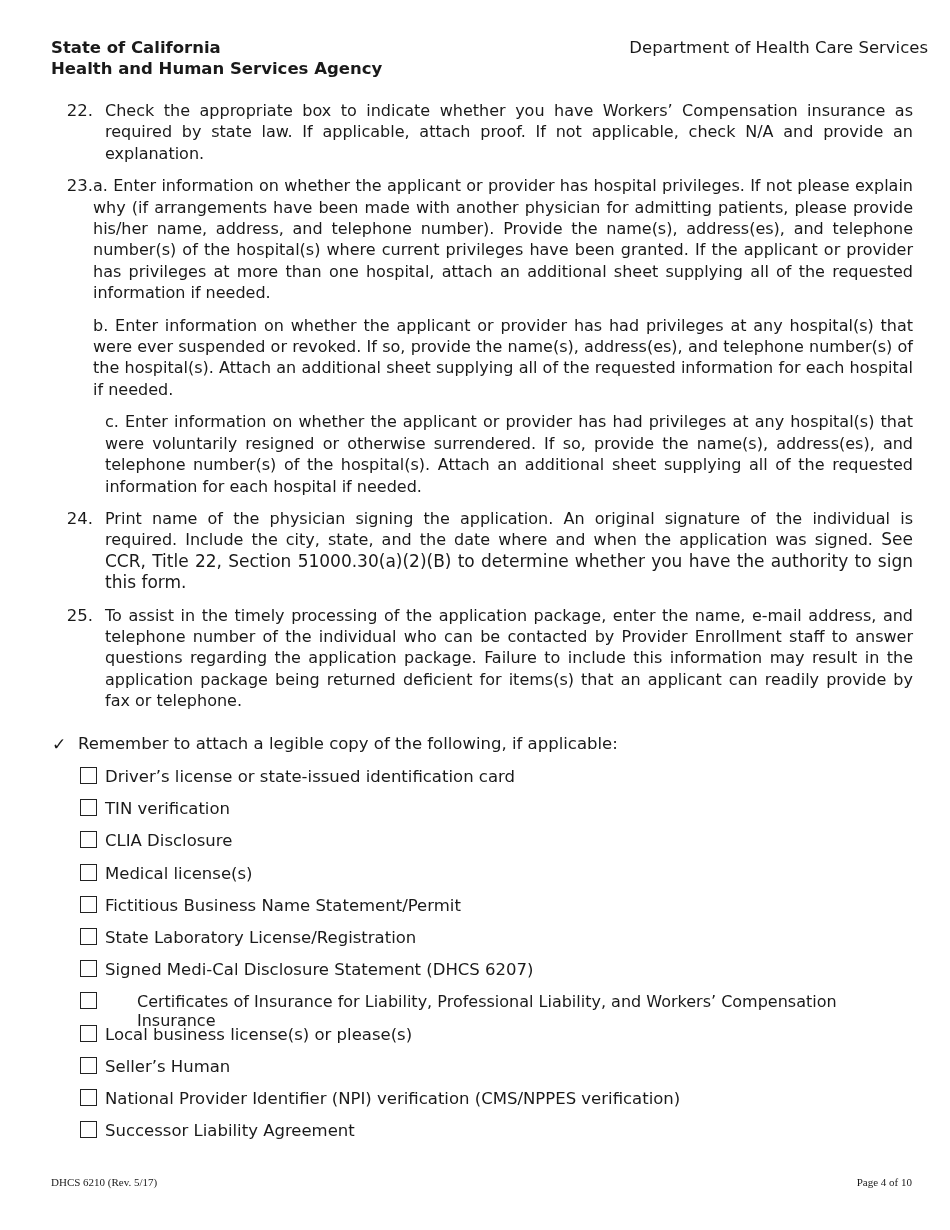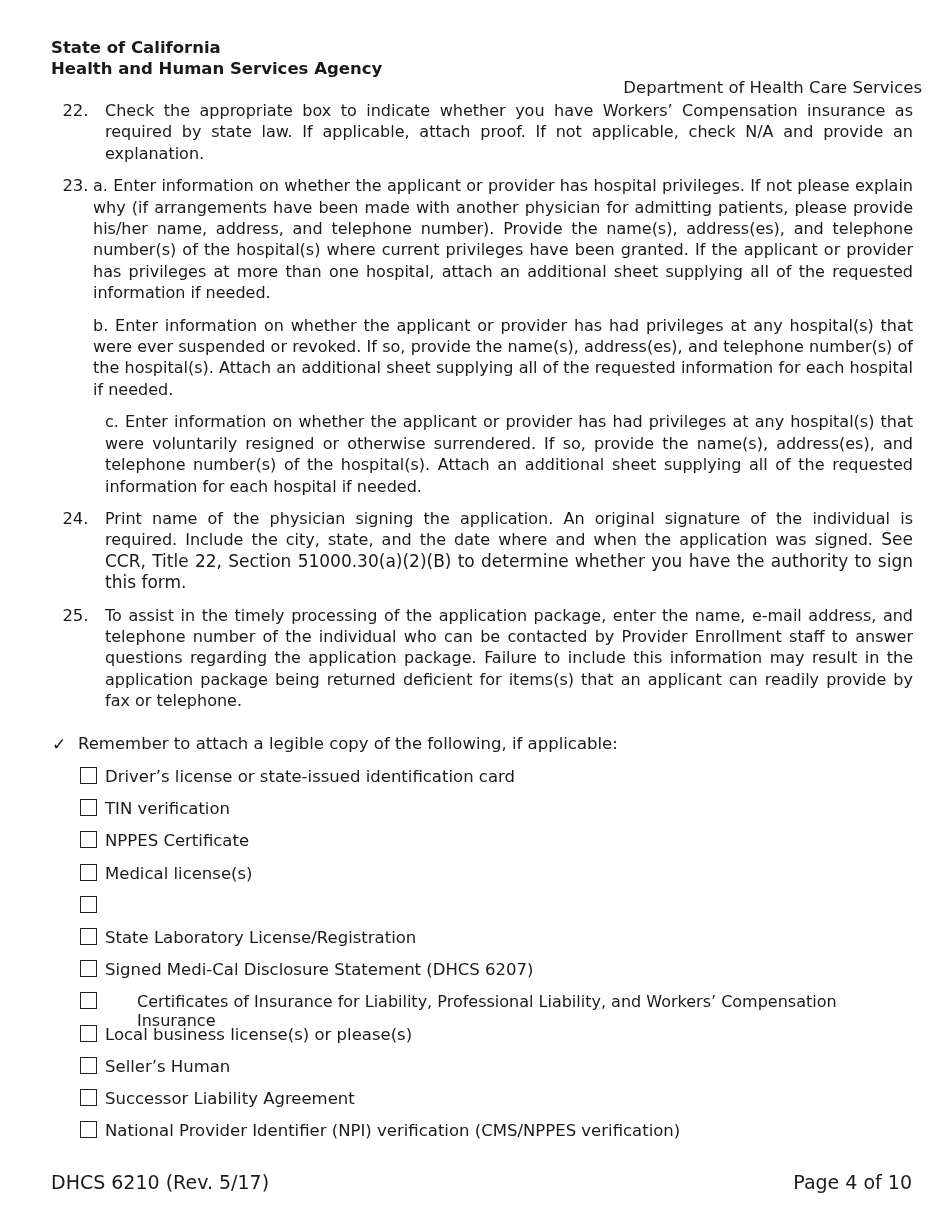"Department of Health Care Services" .hdr-right { margin-top: 40px -> none; right: 28px -> 22px }
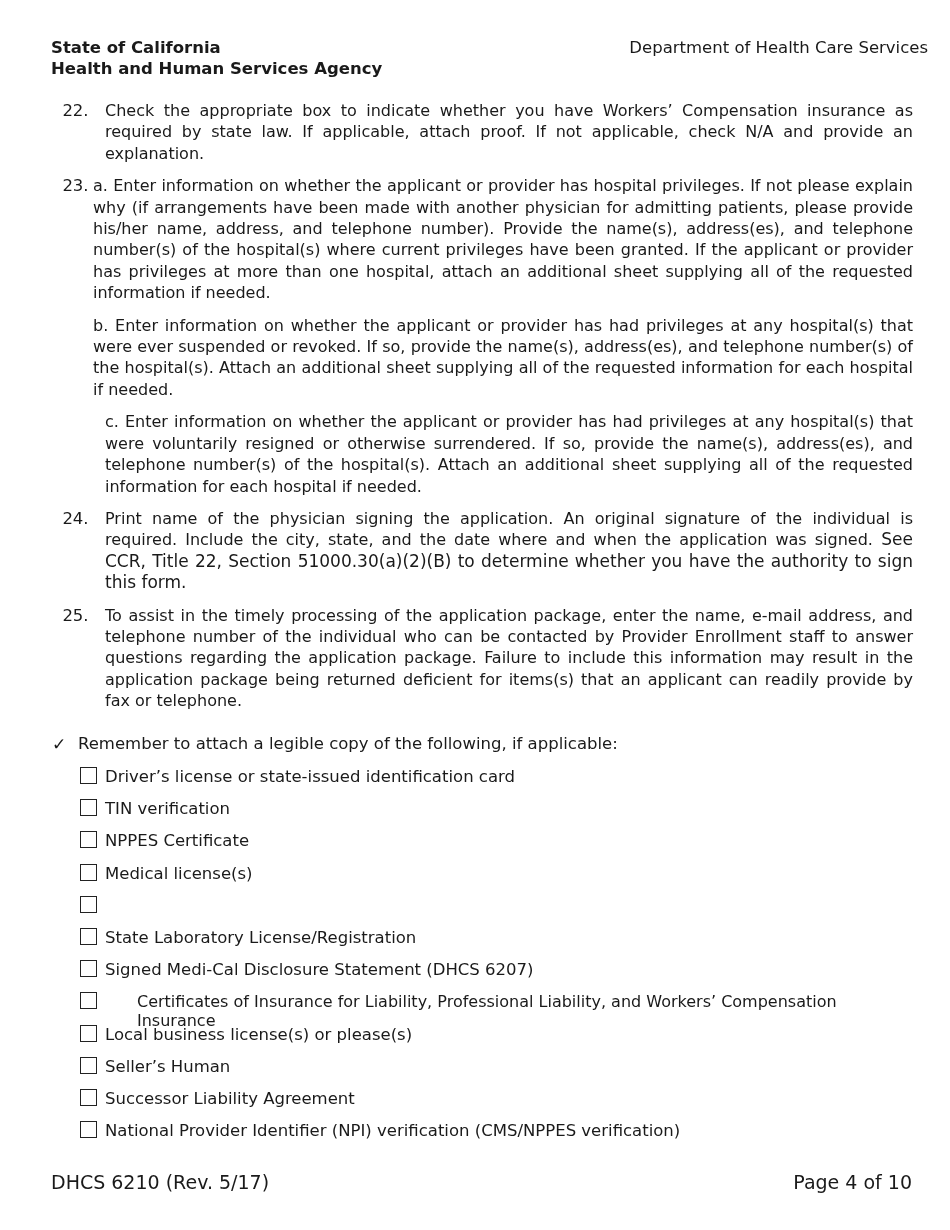"22." .num { text-align: center -> right }
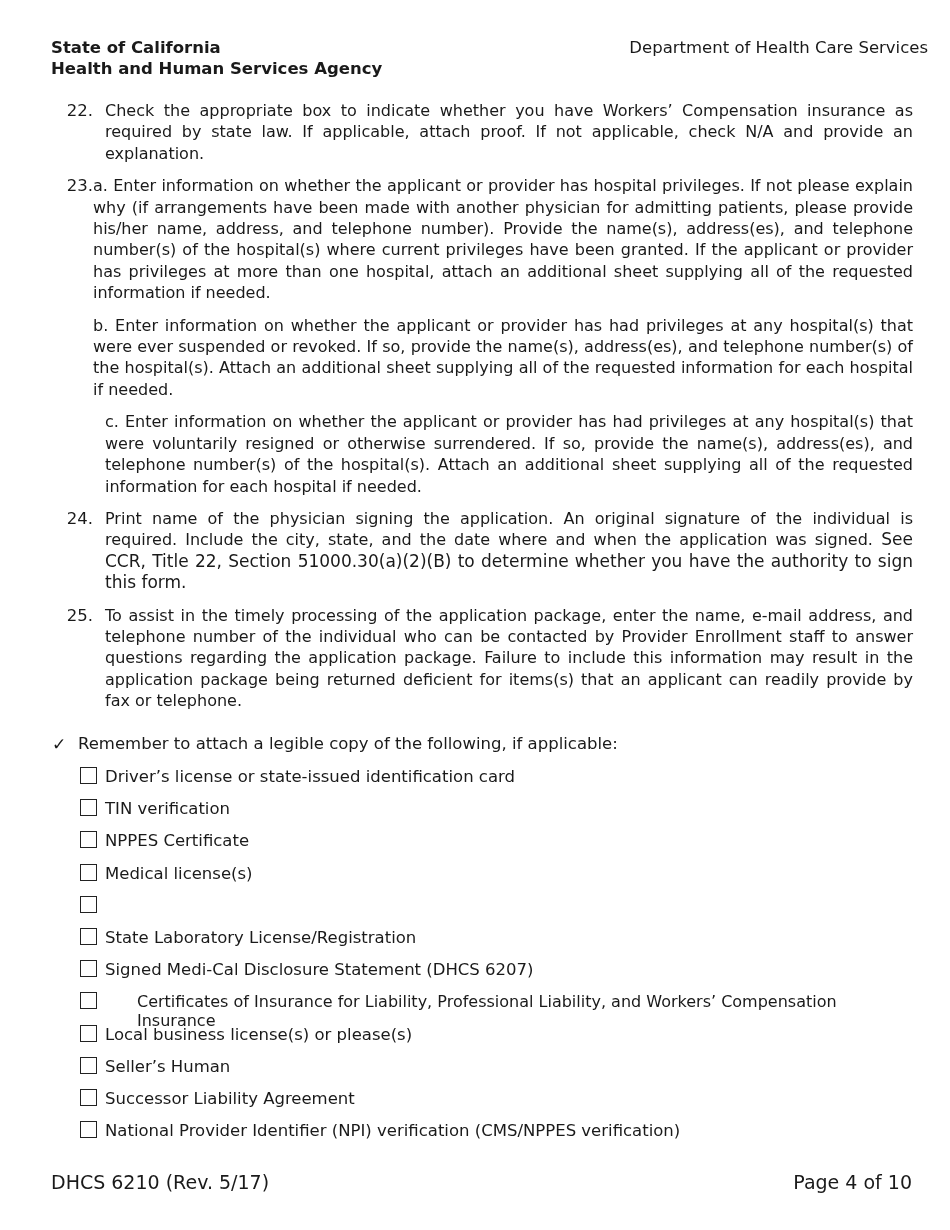"NPPES Certificate" span { text: NPPES Certificate -> CLIA Disclosure }
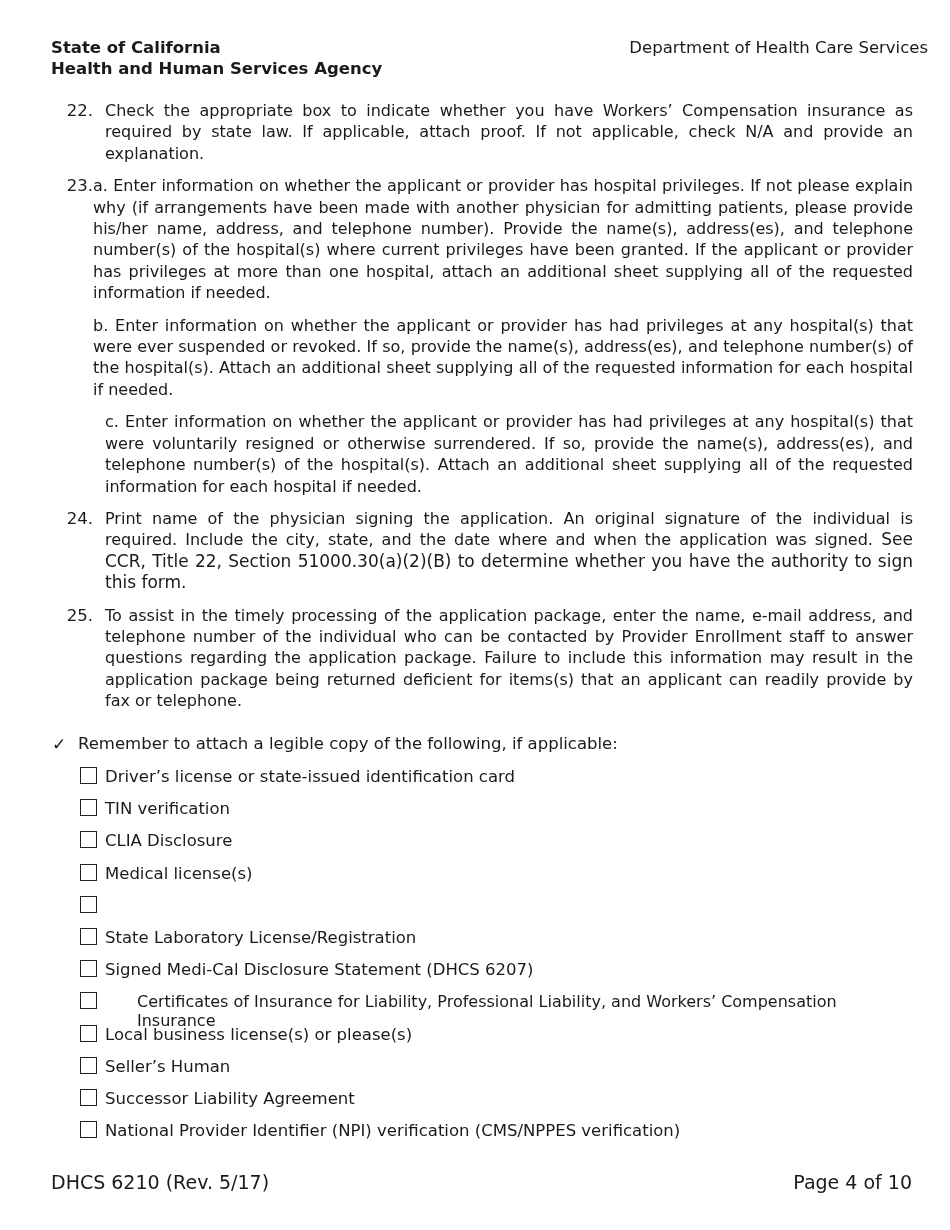"Fictitious Business Name" span { html: none -> <span>Fictitious Business Name Statement/Permit</span> }
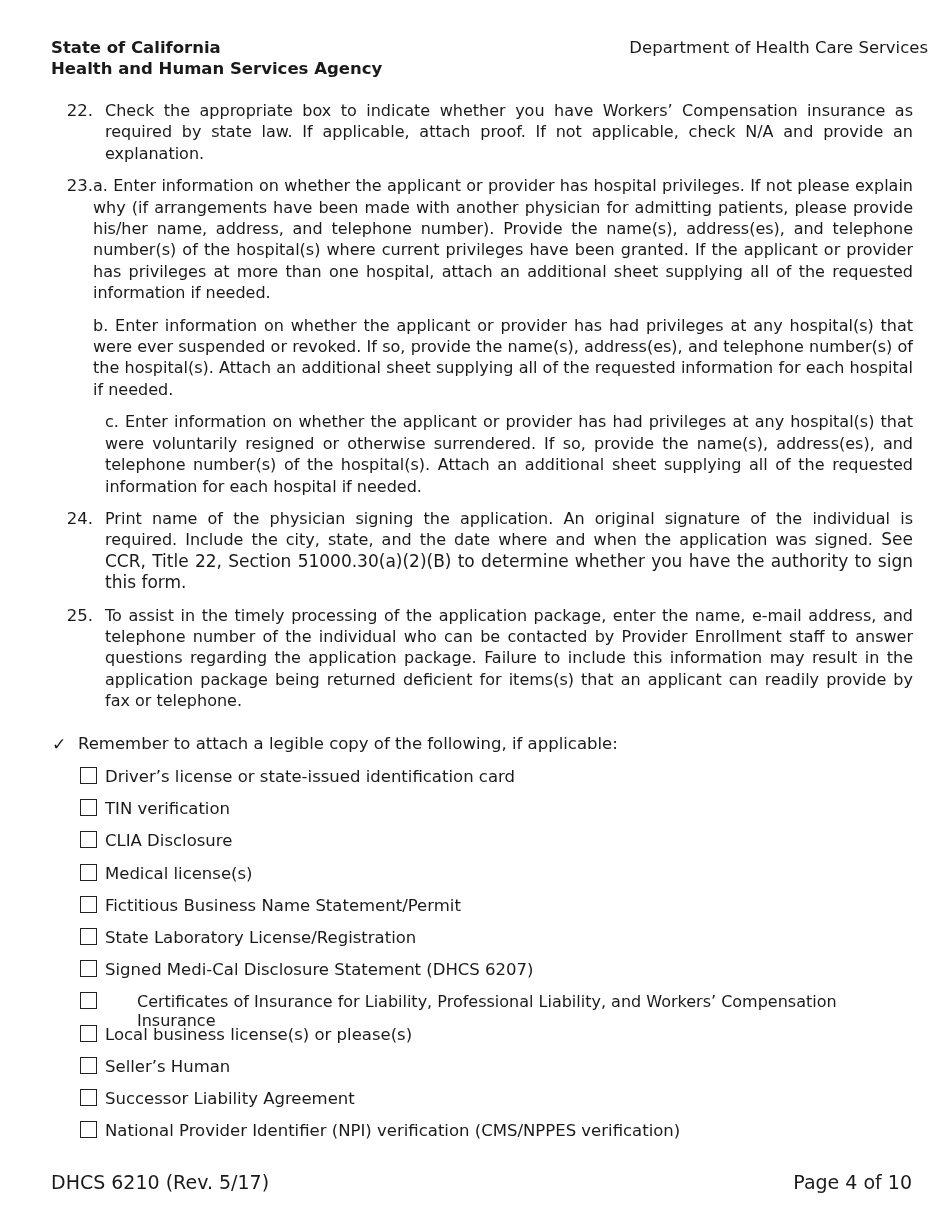"Successor Liability Agreement" div.cbrow { order: before "National Provider Identifier (NPI)" -> after "National Provider Identifier (NPI)" }
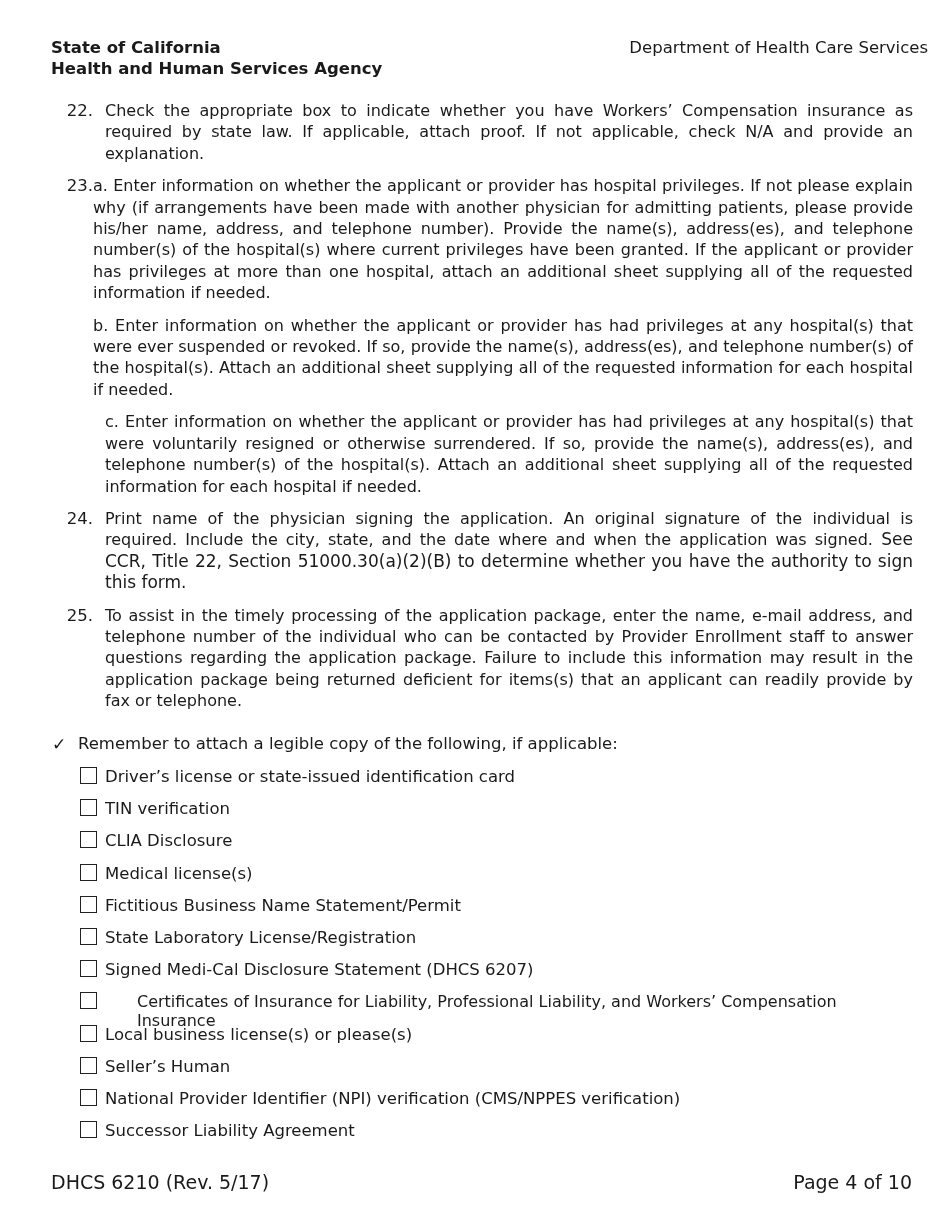"DHCS 6210 (Rev. 5/17)" .footer { font-family: none -> Liberation Serif, serif; font-size: 19px -> 11px }
